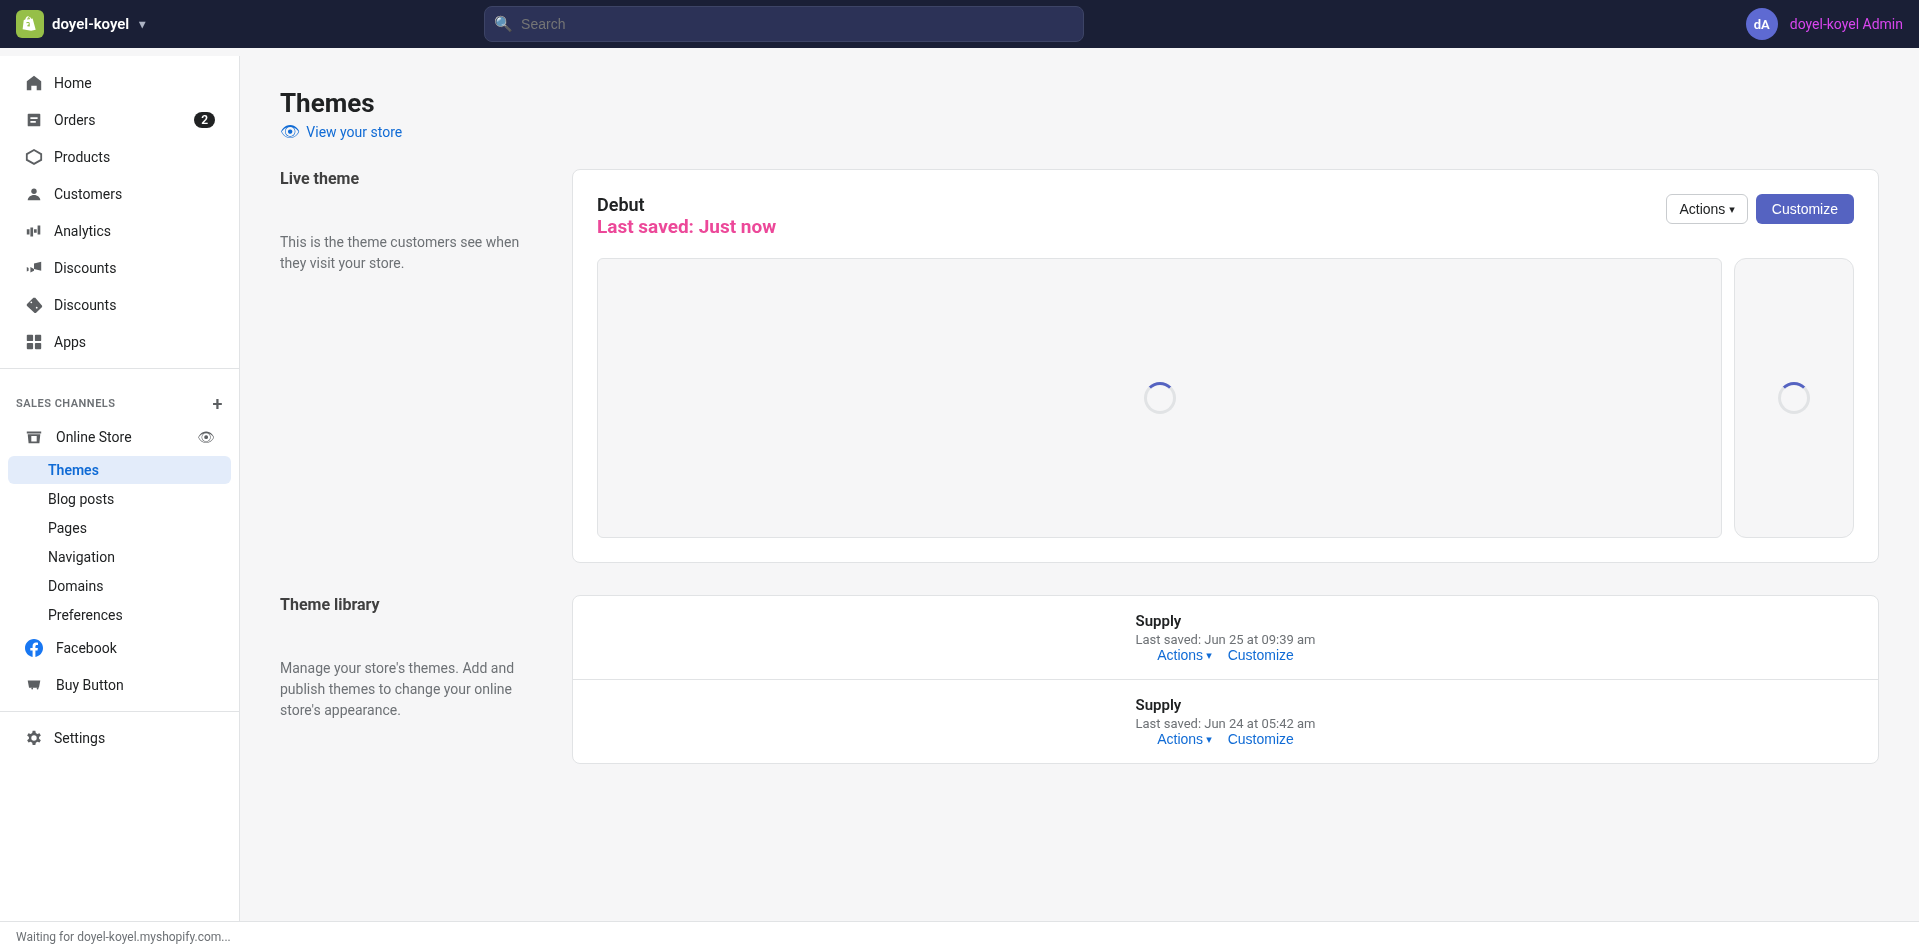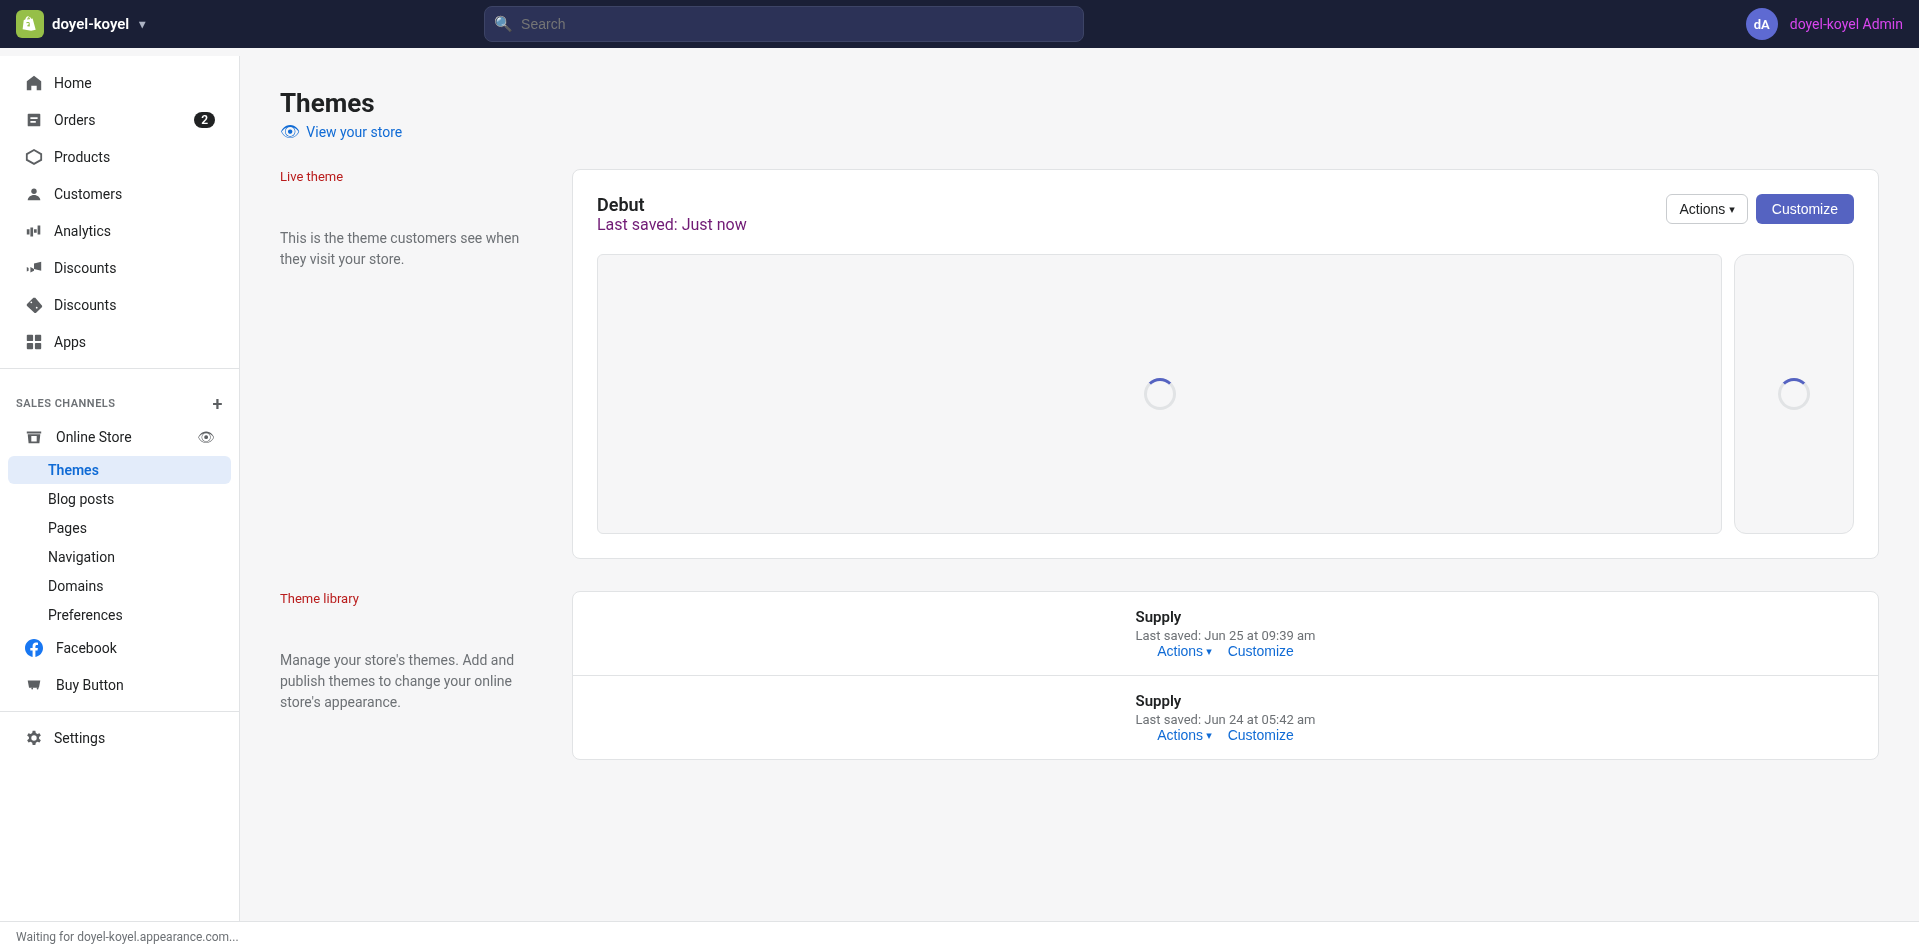"Live theme" .section-info h2 { color: #b91c1c -> #404040; font-size: 13px -> 16px; font-weight: 400 -> 700 }
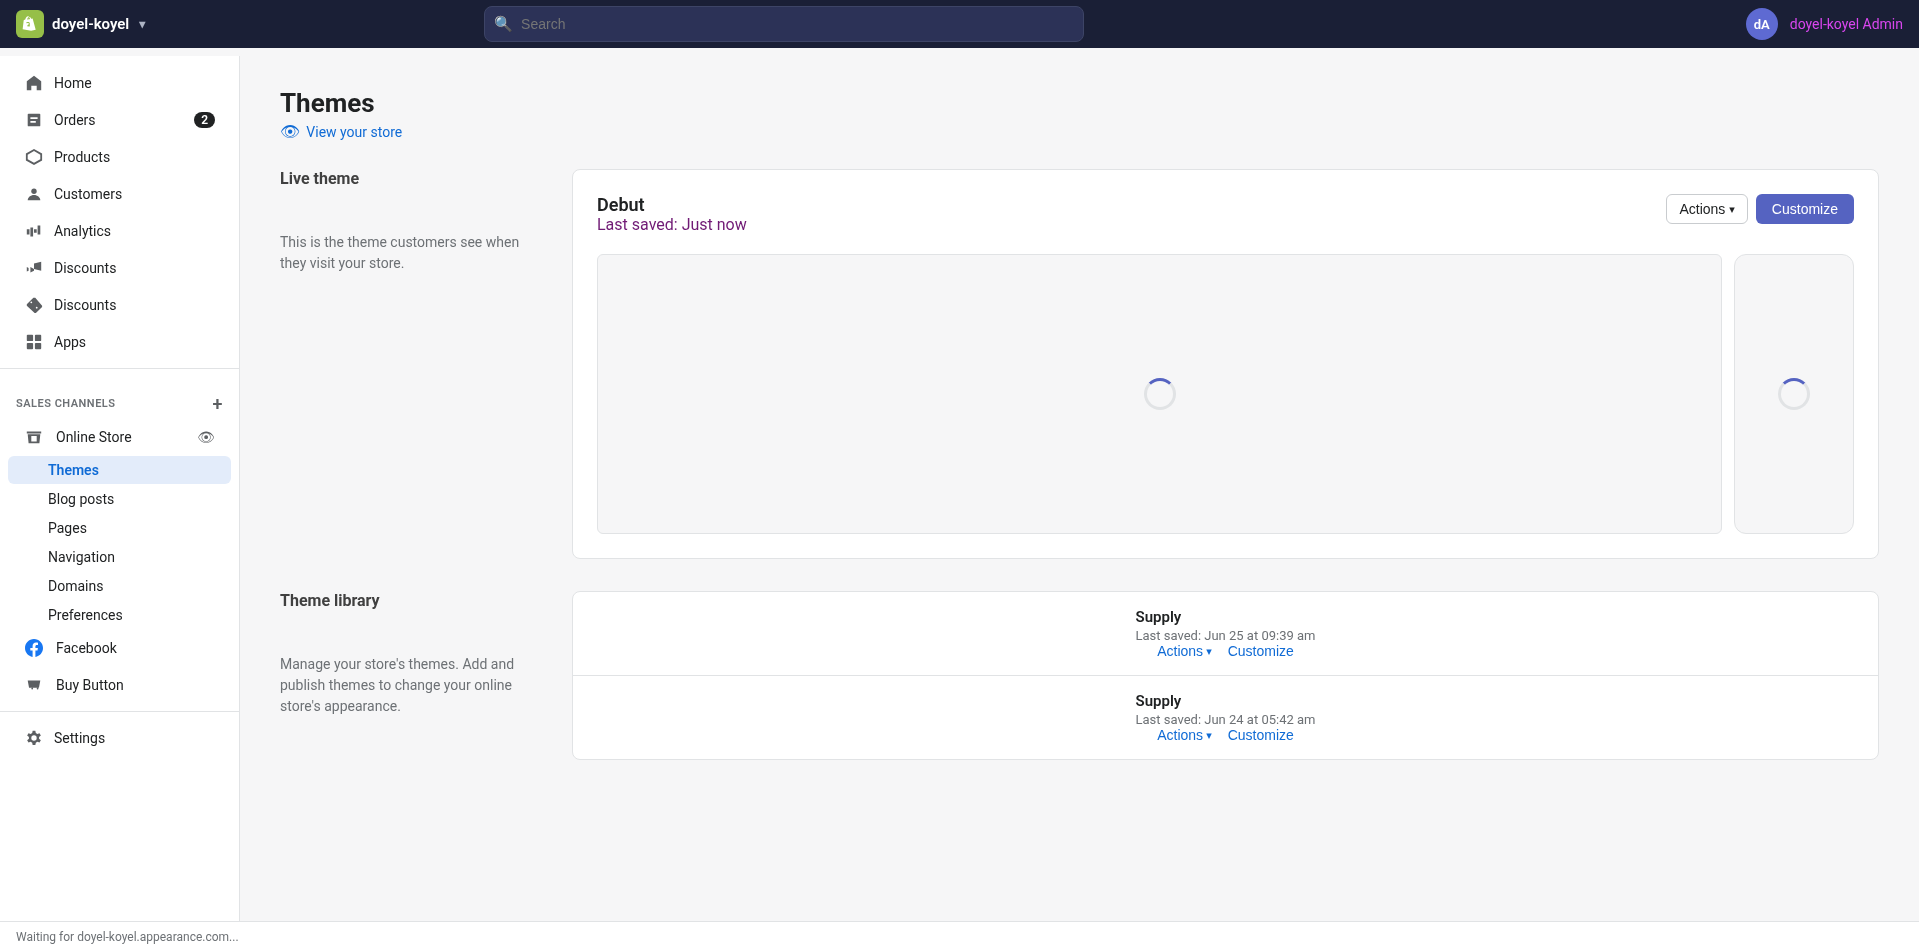"Last saved: Just now" .theme-saved { color: #701a75 -> #ec4899; font-size: 16px -> 19px; font-weight: none -> bold }
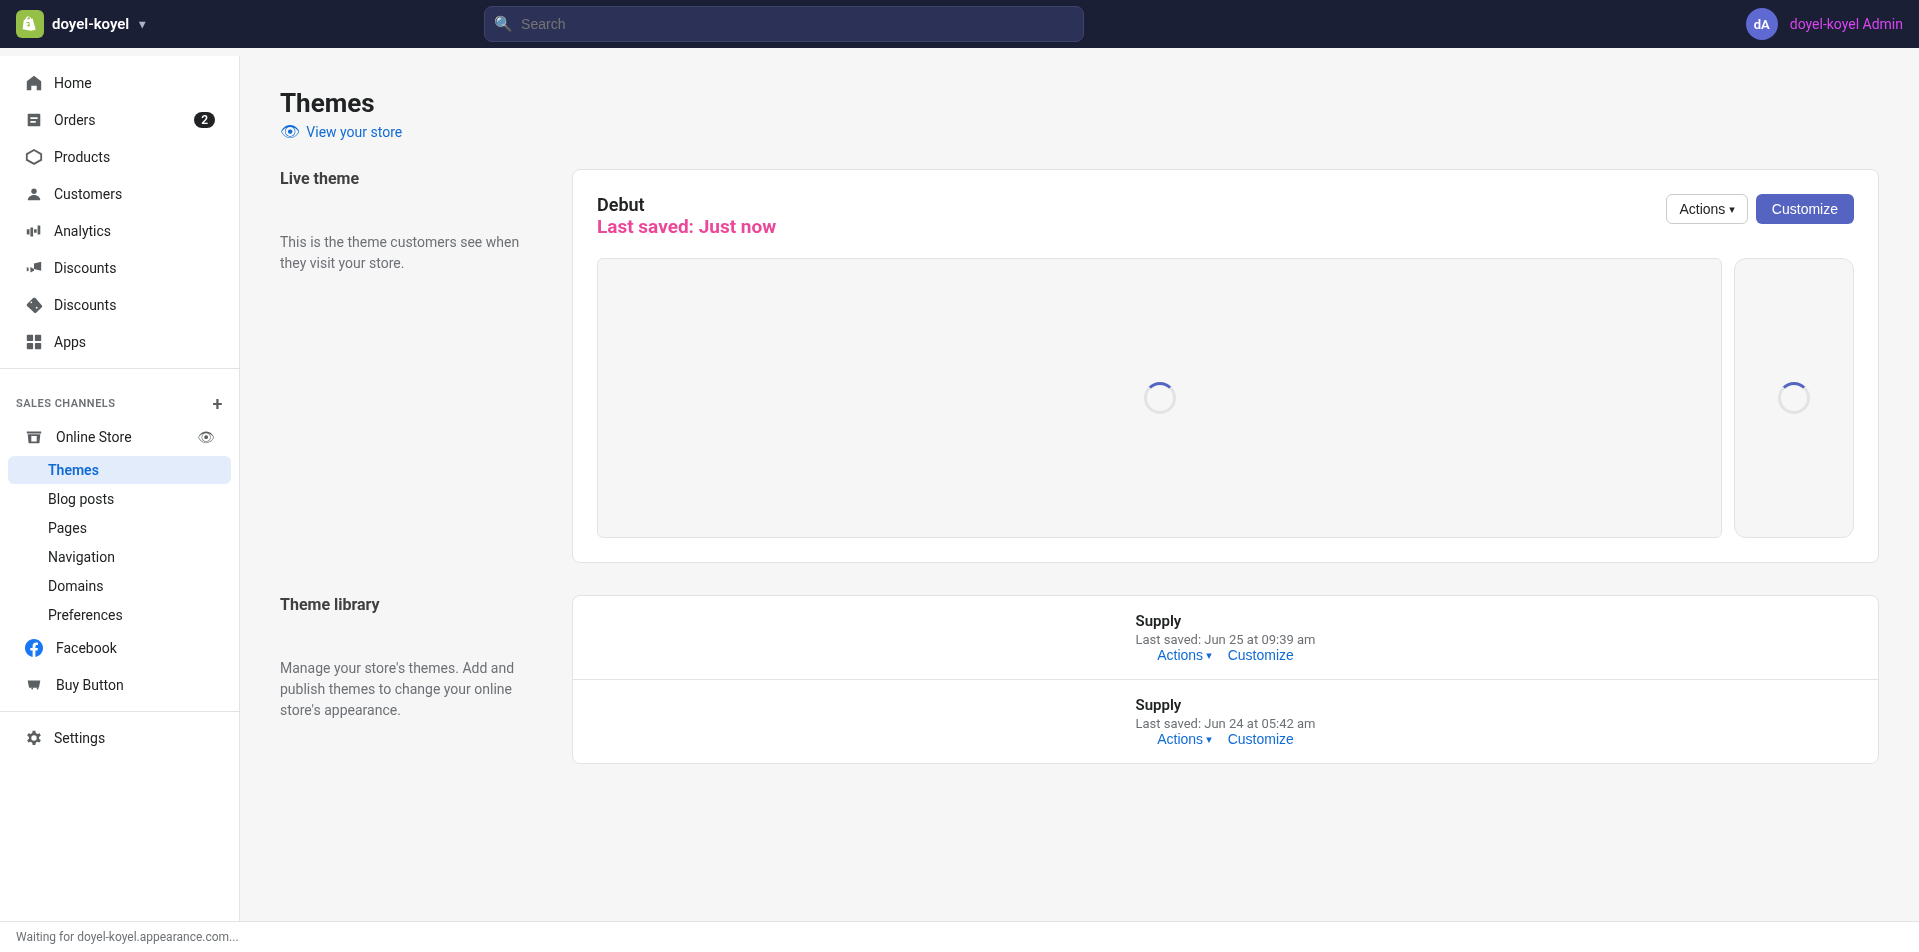"Waiting for" span { text: doyel-koyel.appearance.com -> doyel-koyel.myshopify.com }
